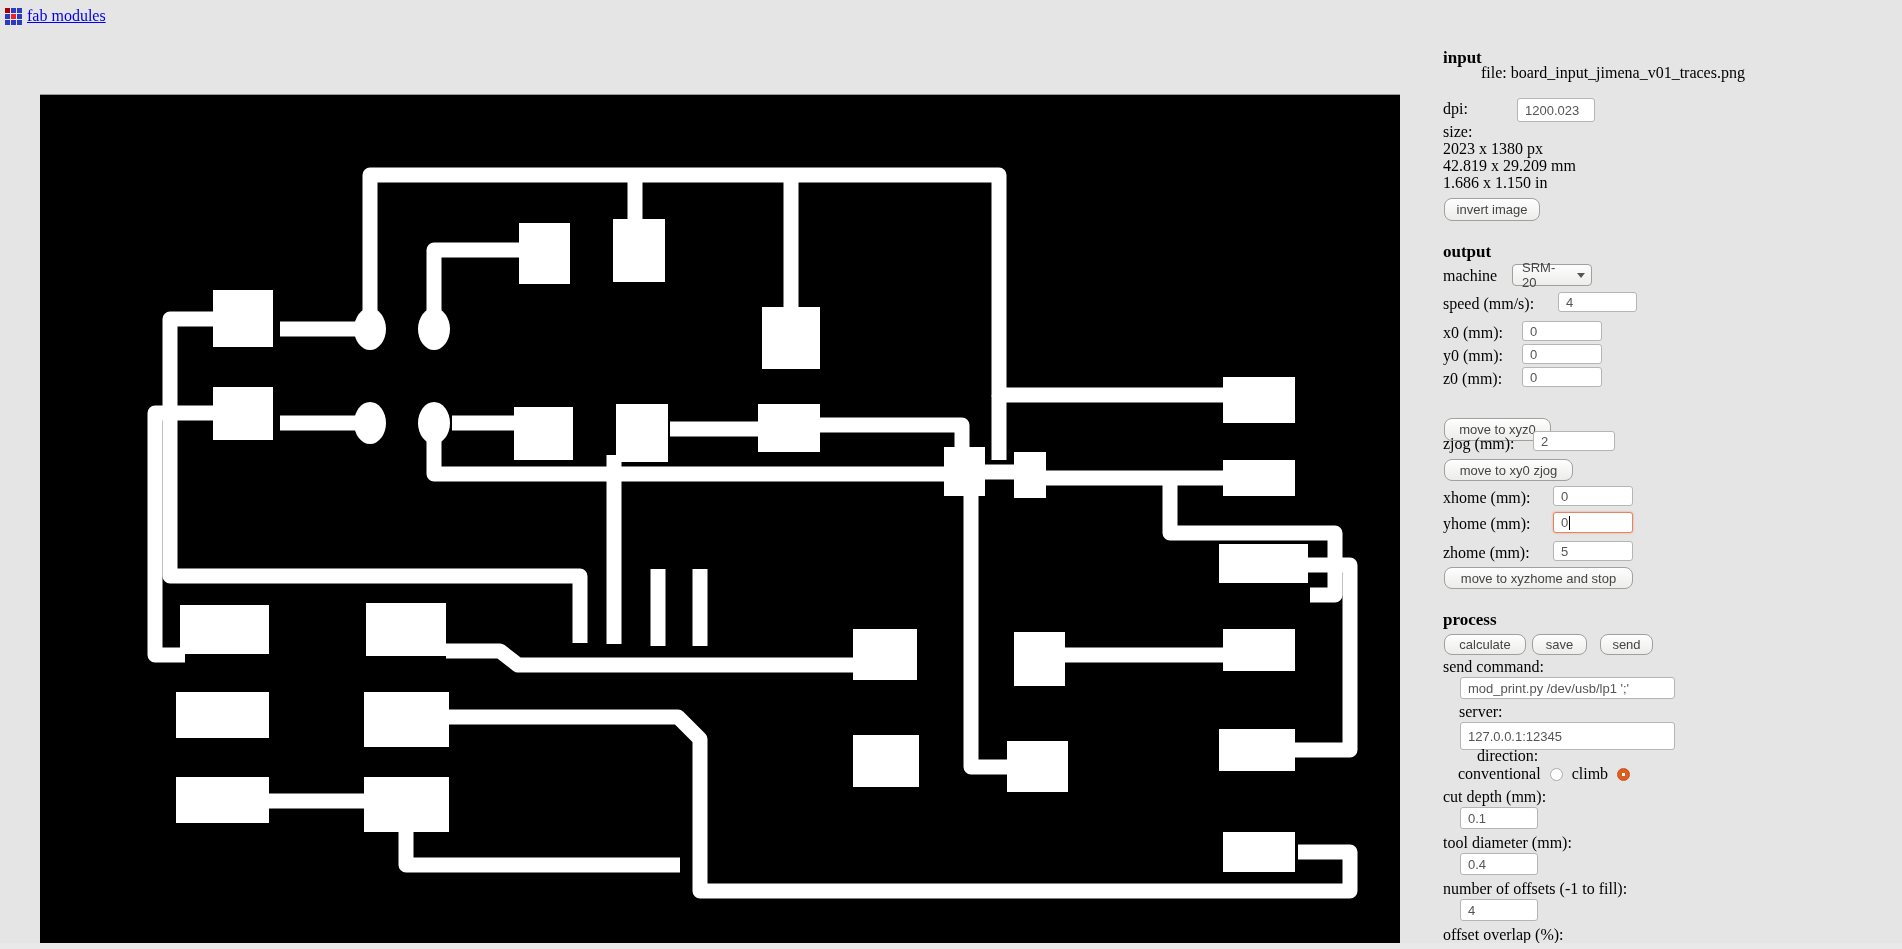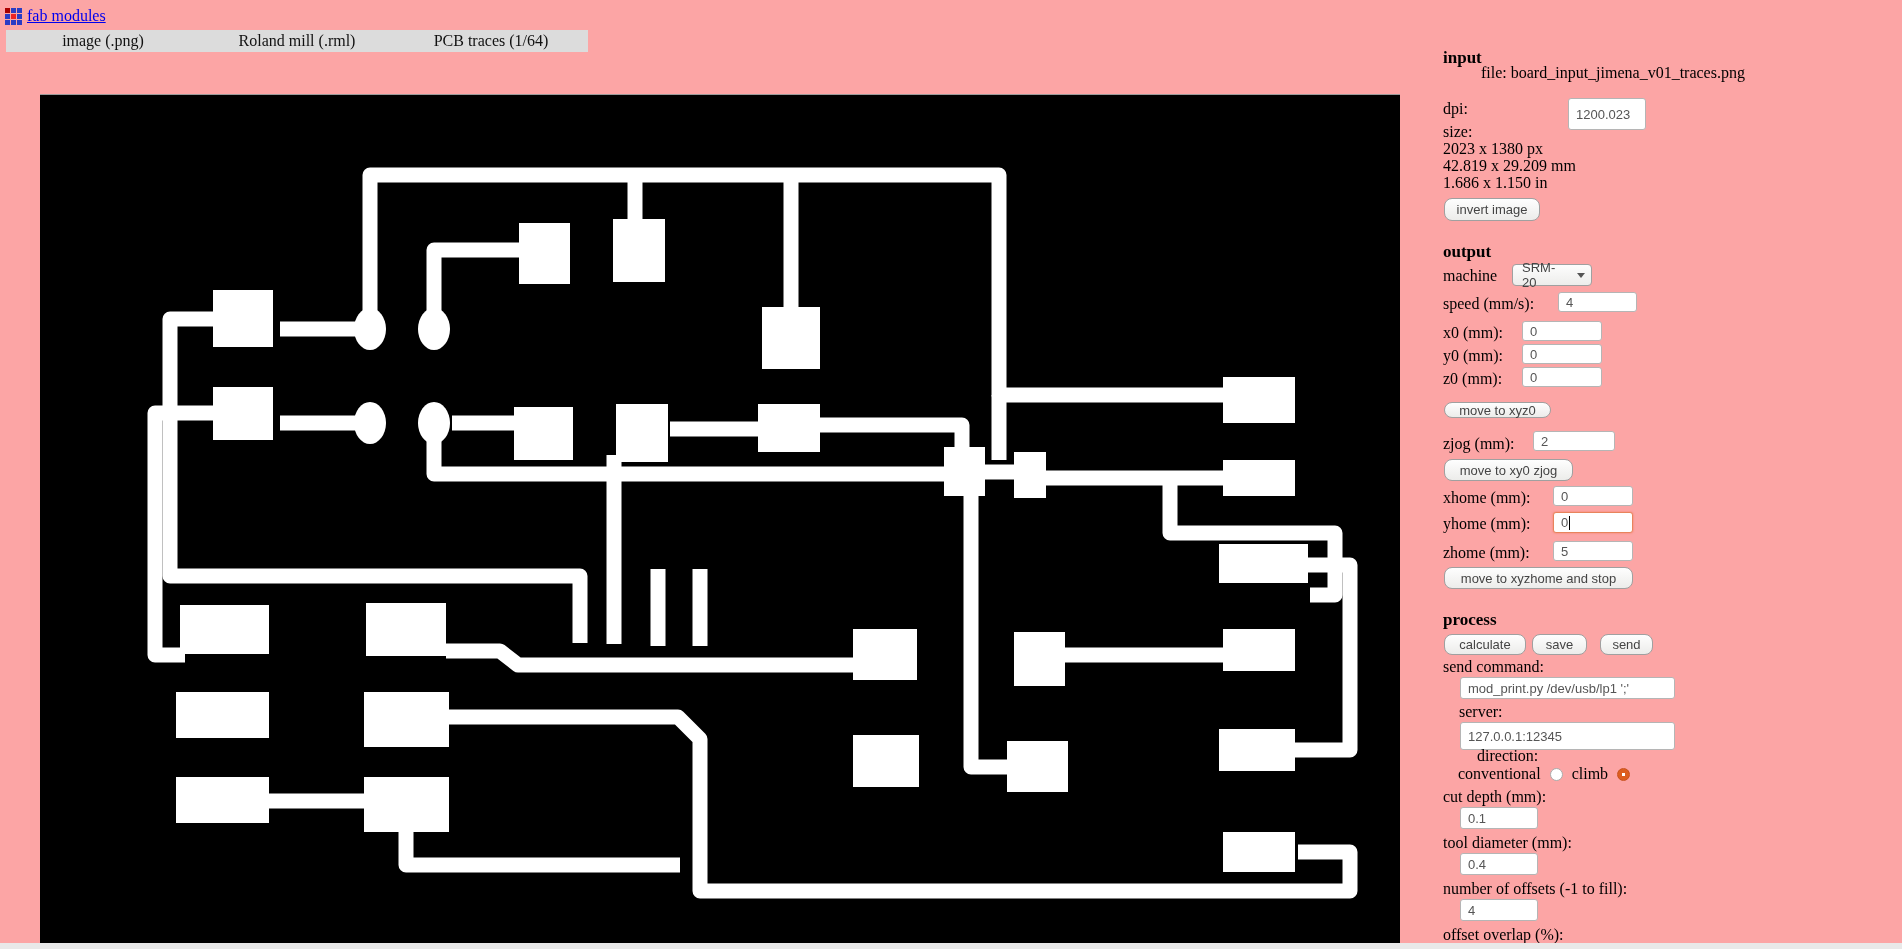"fab modules" .page { background: #fca5a5 -> #e5e5e5 }
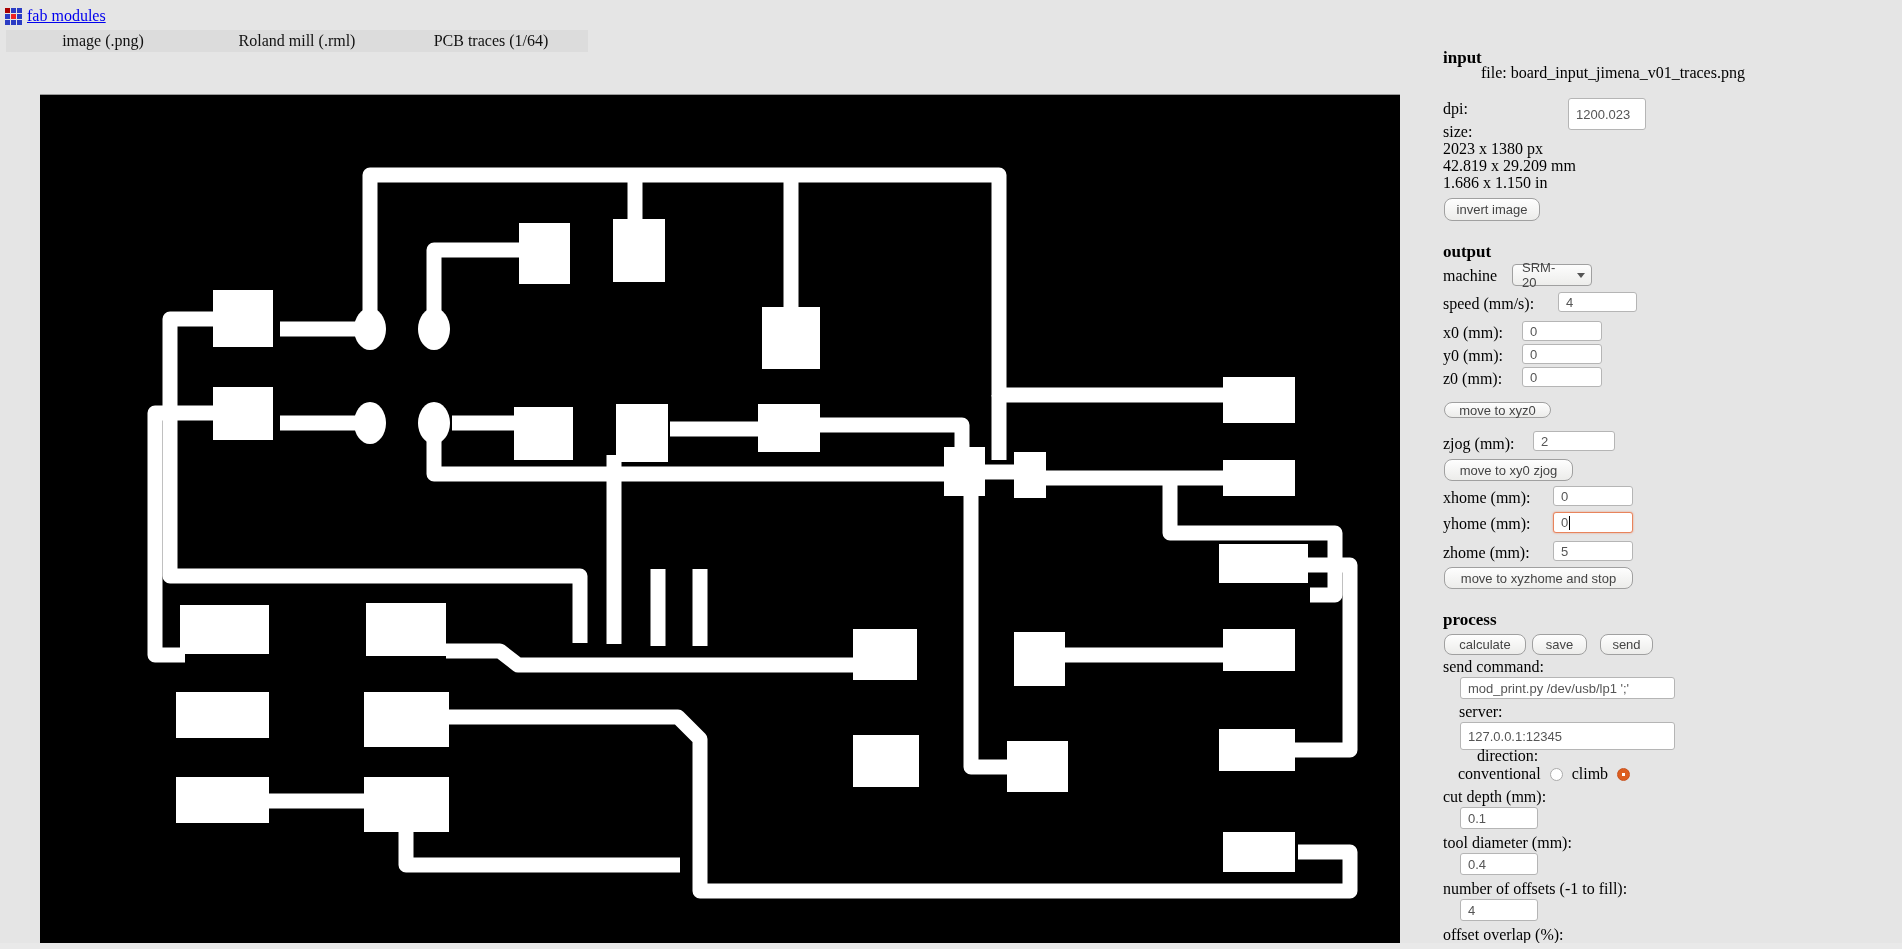"image (.png)" div.tabbar { html: <div> <div>image (.png)</div> <div>Roland mill (.rml)</div> <div>PCB traces (1/64)</div> </div> -> none }
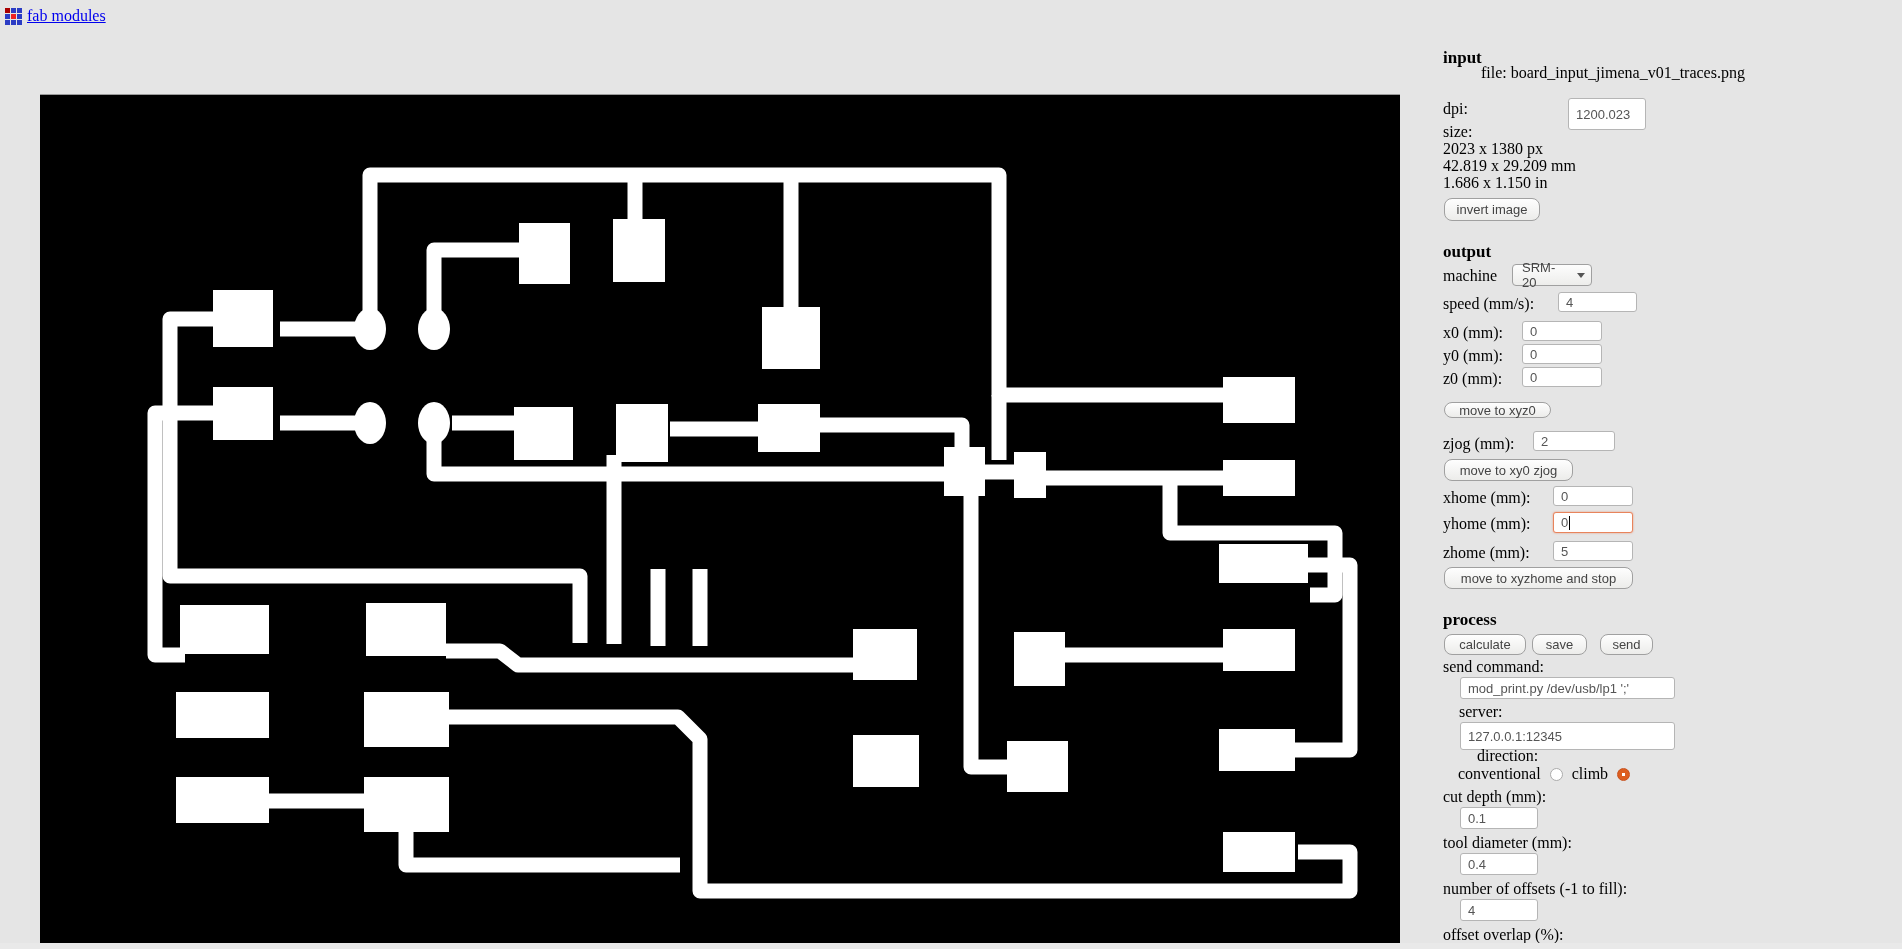"1200.023" div.ui-input { height: 32px -> 24px; left: 1568px -> 1517px }
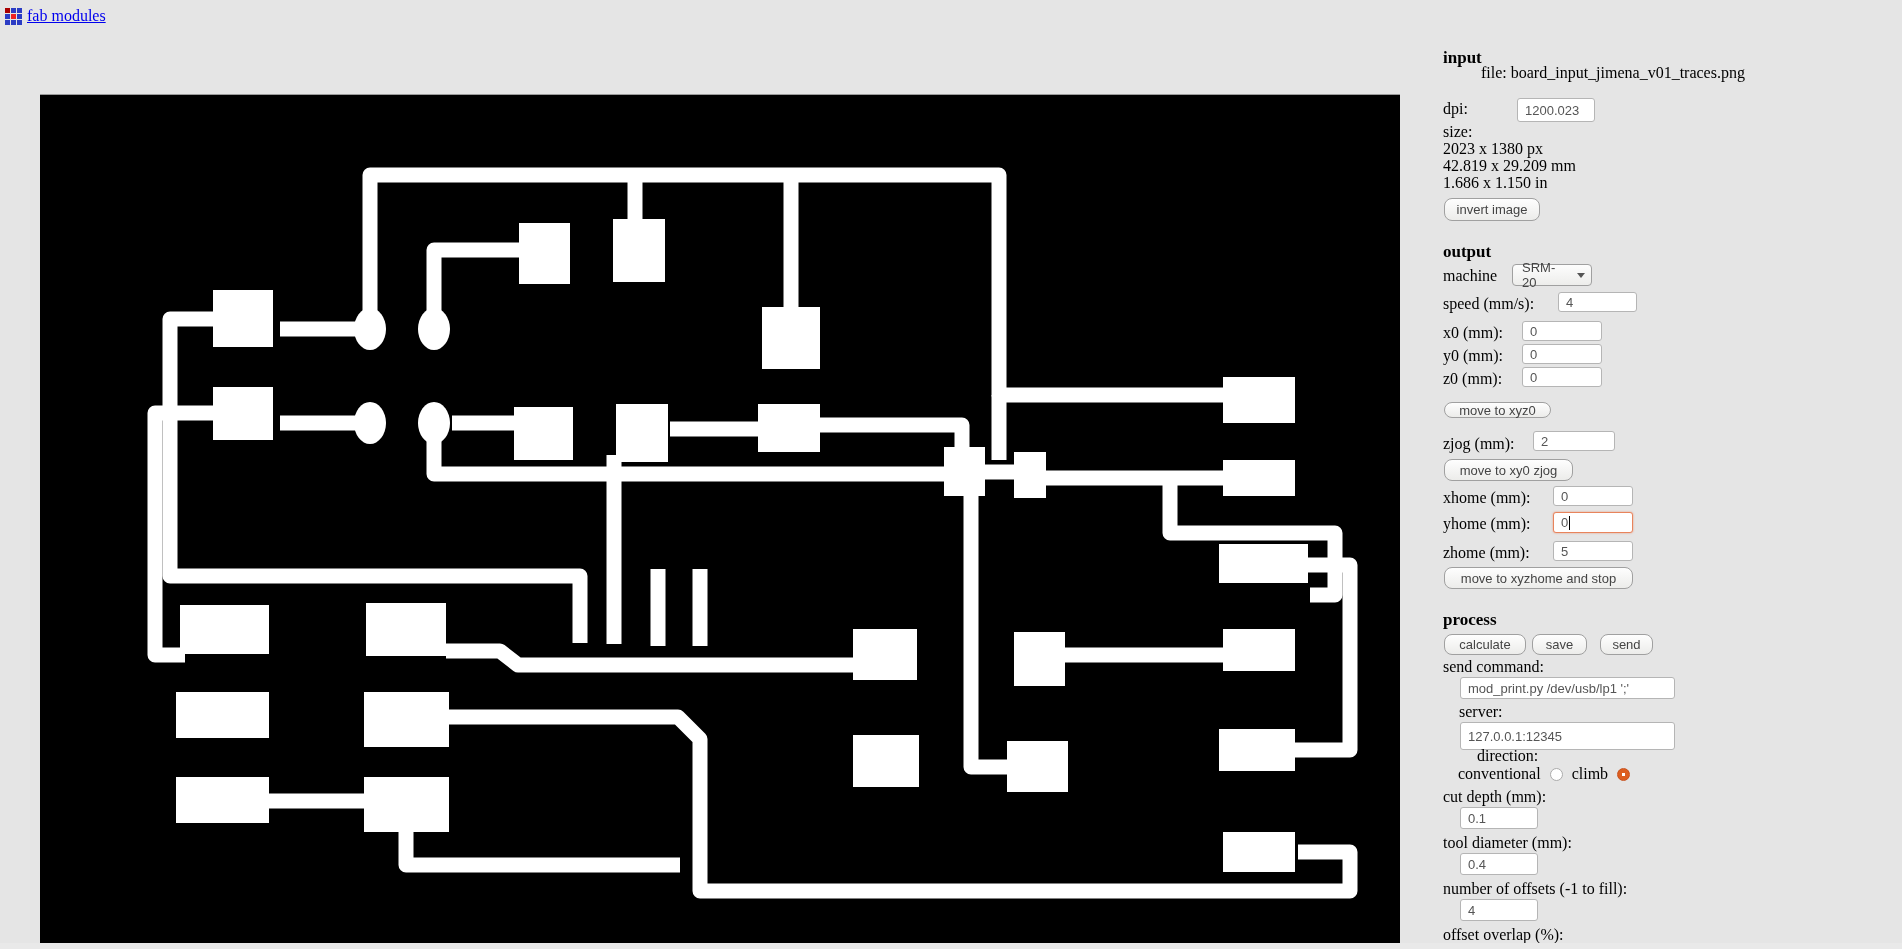"move to xyz0" div.ui-btn { height: 16px -> 23px; top: 402px -> 418px }
